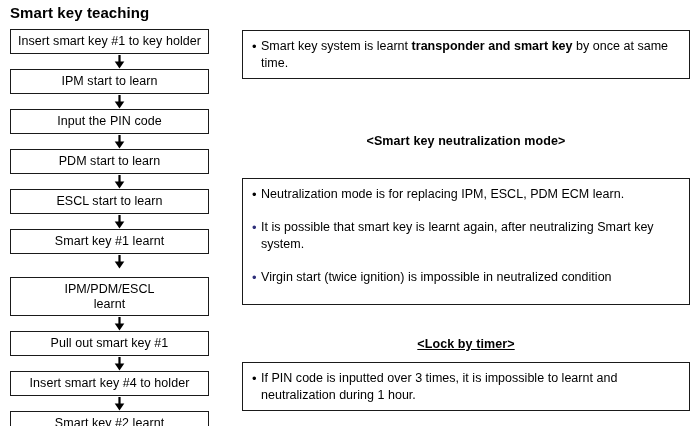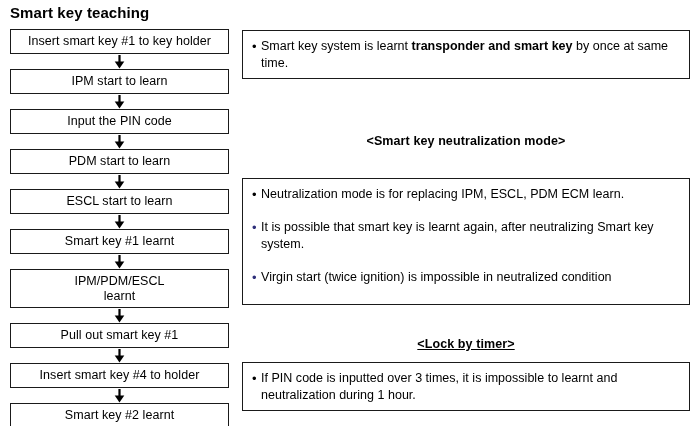"Insert smart key #1 to" .flow-node { width: 219px -> 199px }
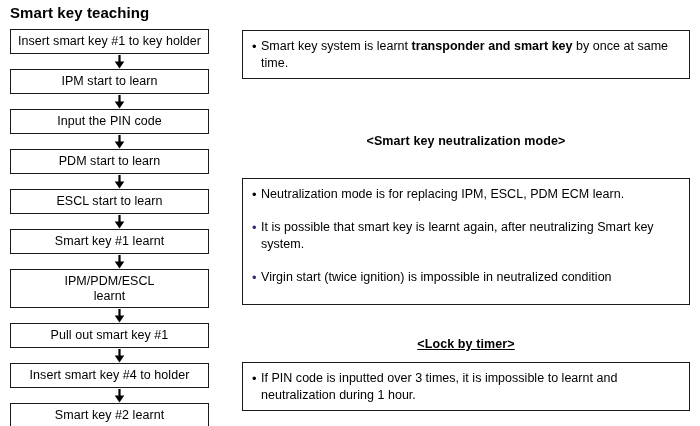"IPM/PDM/ESCL" .flow-node.two-line { margin-top: none -> 8px }
